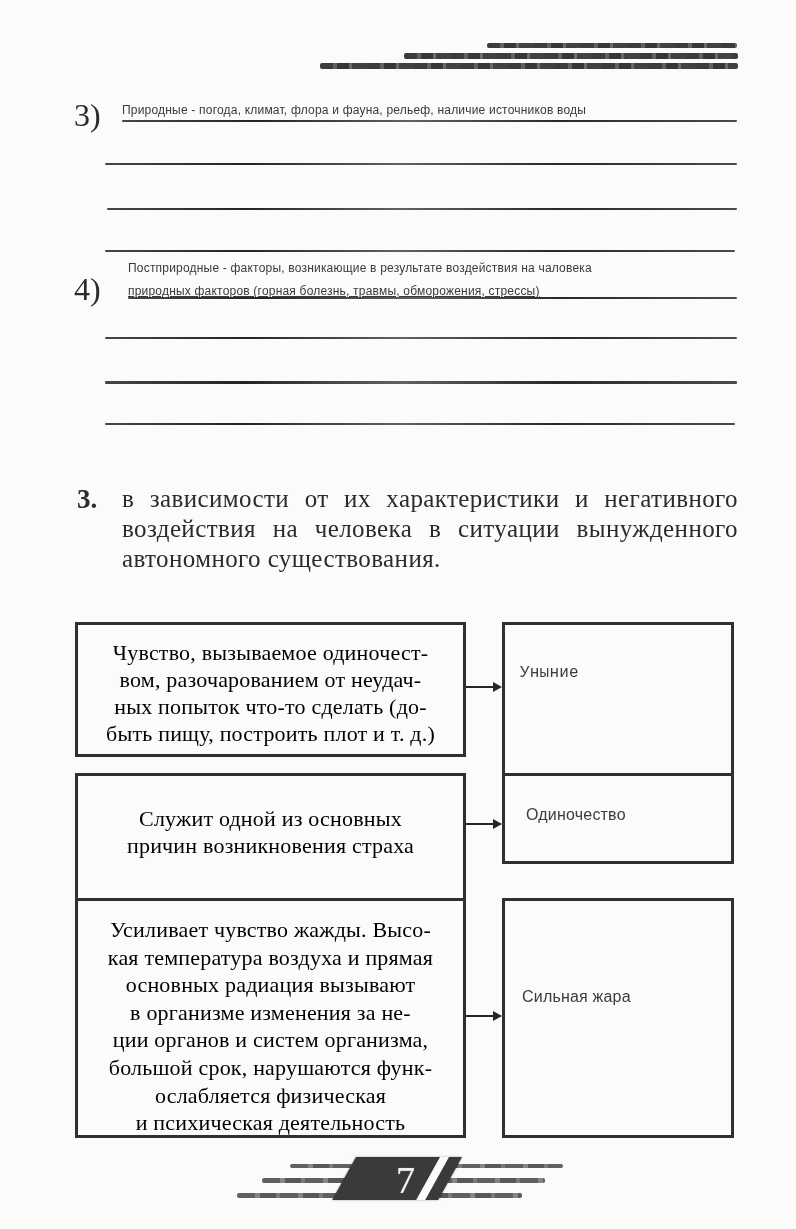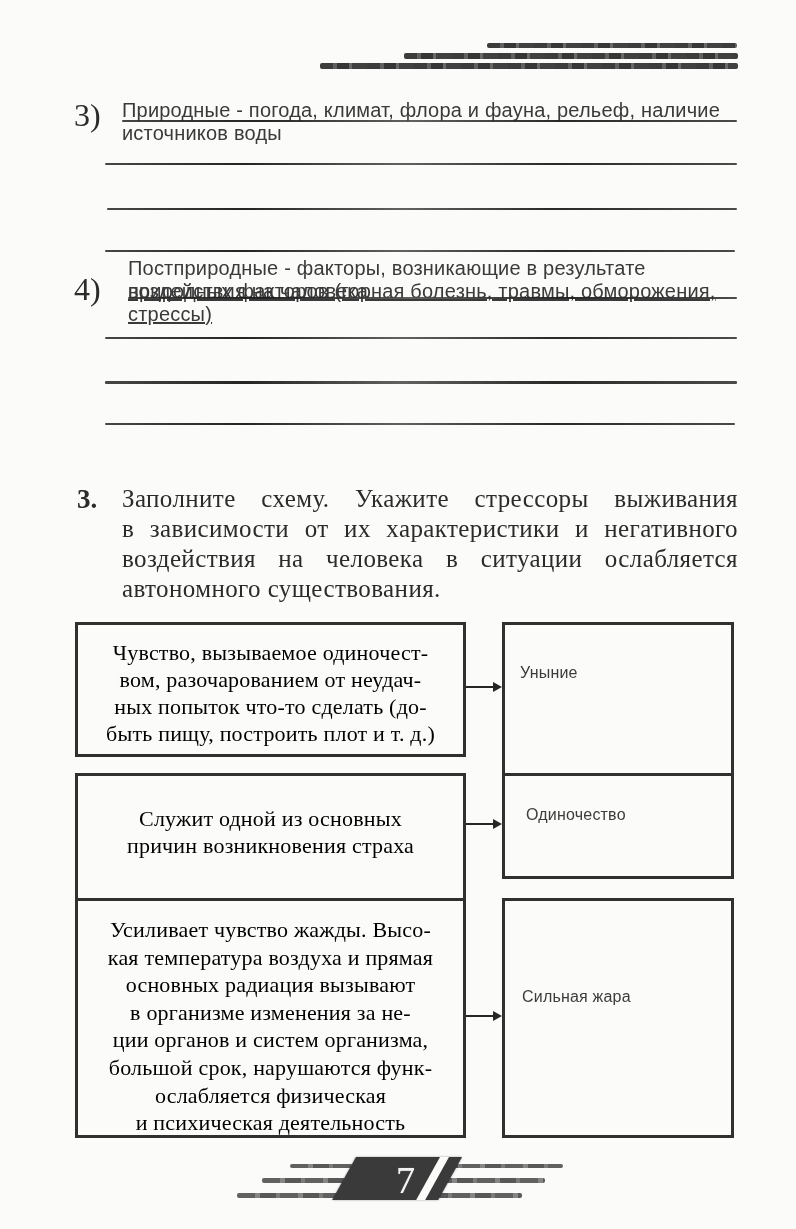"Природные - погода, климат, флора" .answer { font-size: 20px -> 12px }
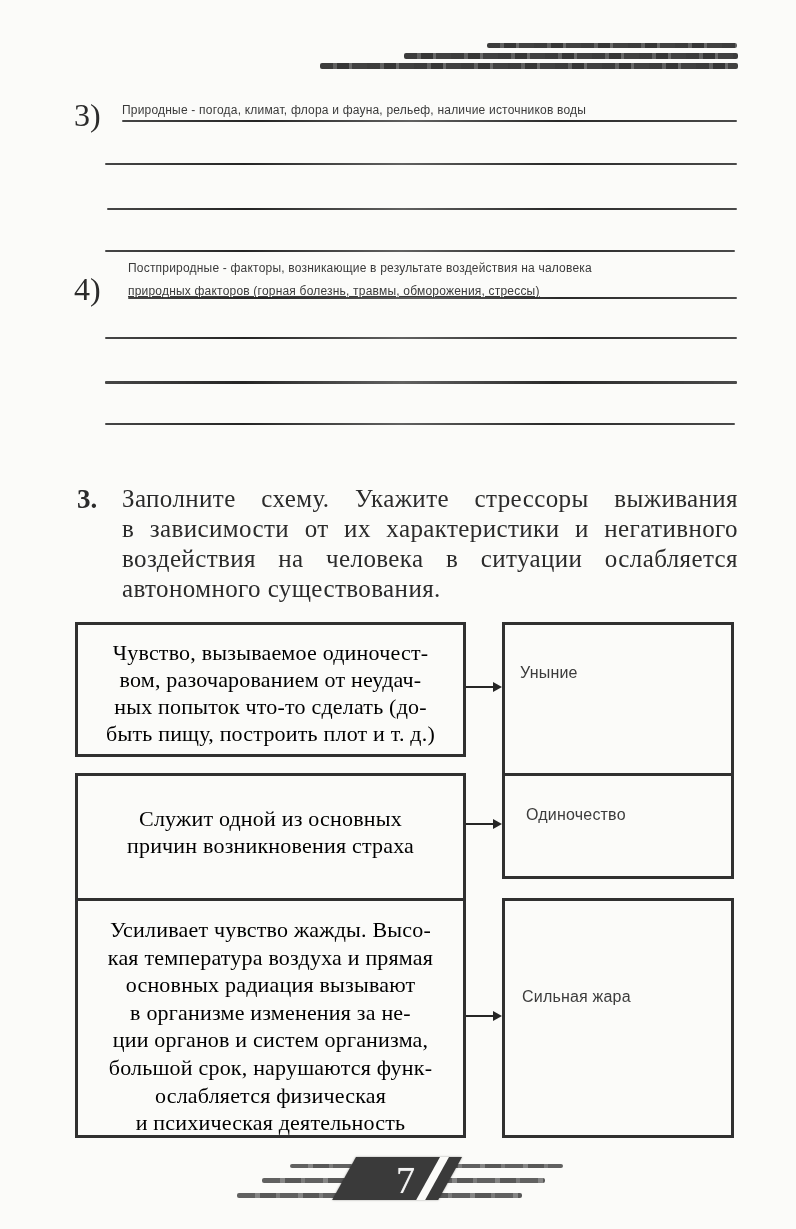"Заполните схему. Укажите стрессоры" div.jline { html: <div>Заполните схему. Укажите стрессоры выживания</div> -> none }
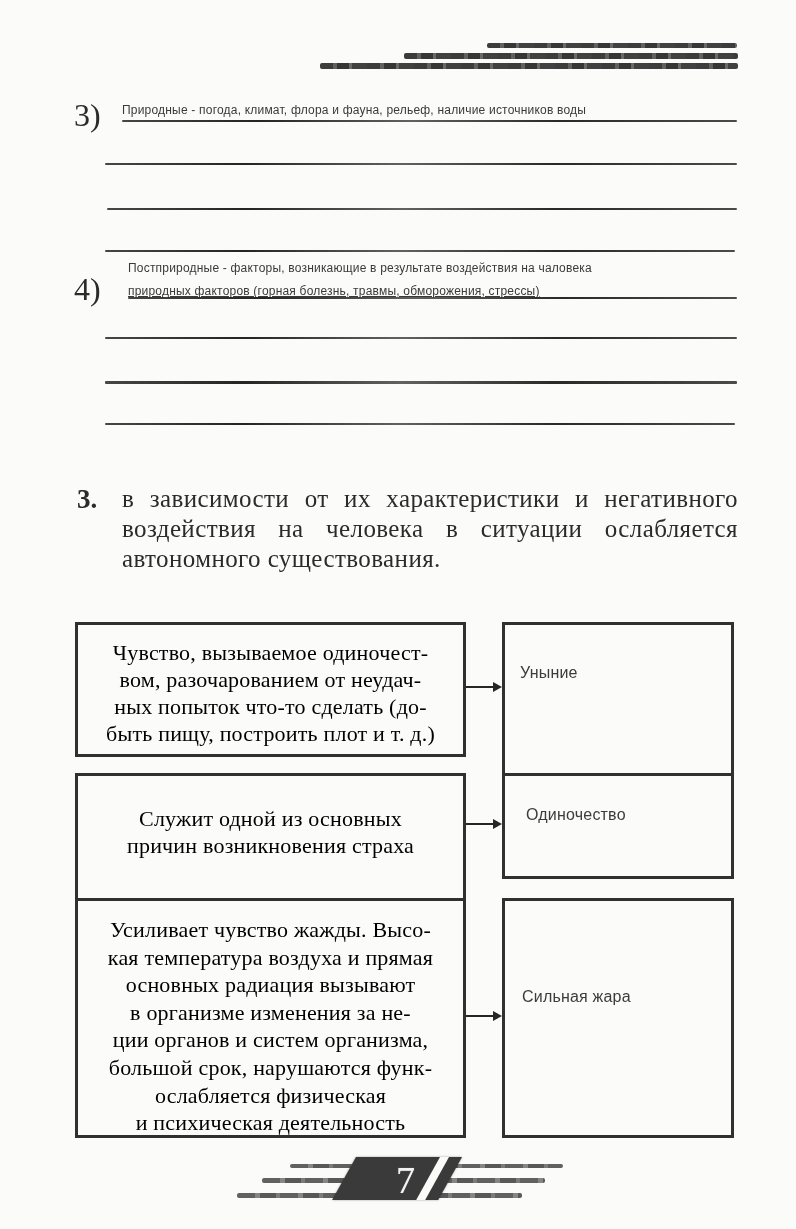"воздействия на человека в ситуации" div.jline { text: ослабляется -> вынужденного }
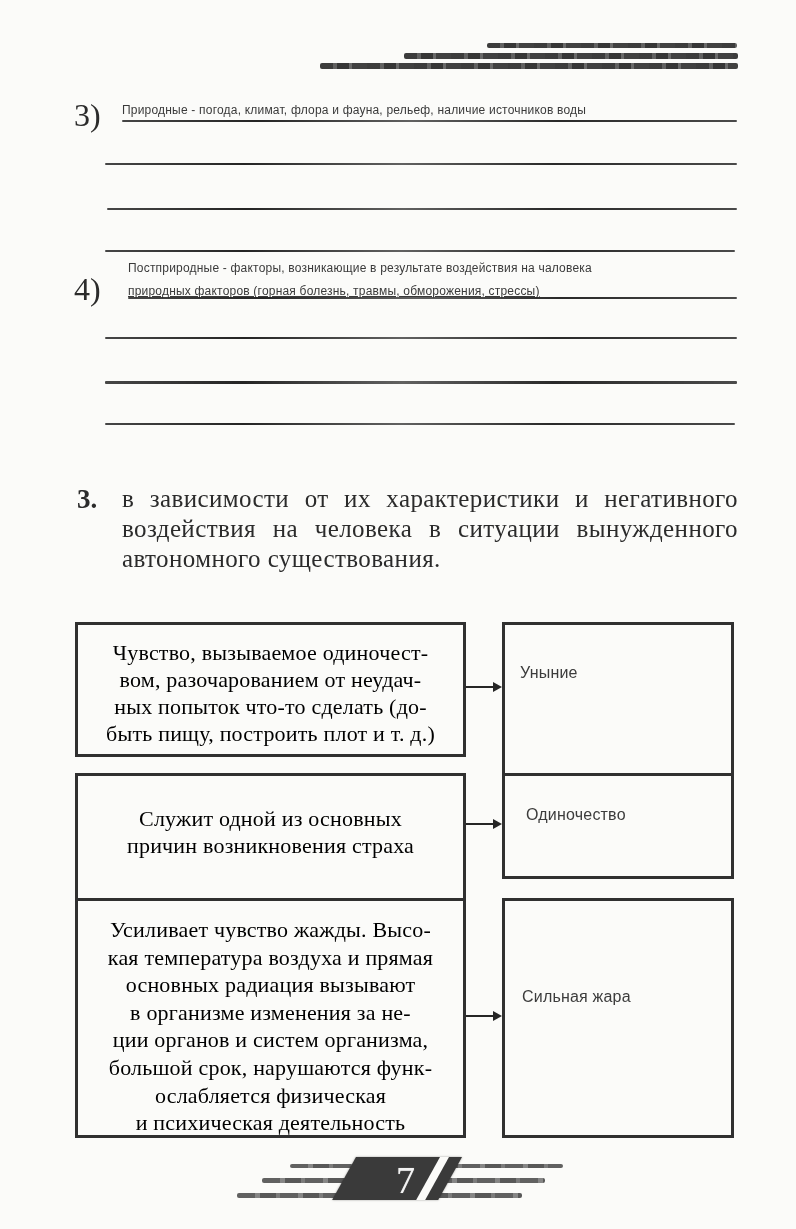"Уныние" div.abs { font-family: none -> Liberation Mono, monospace }
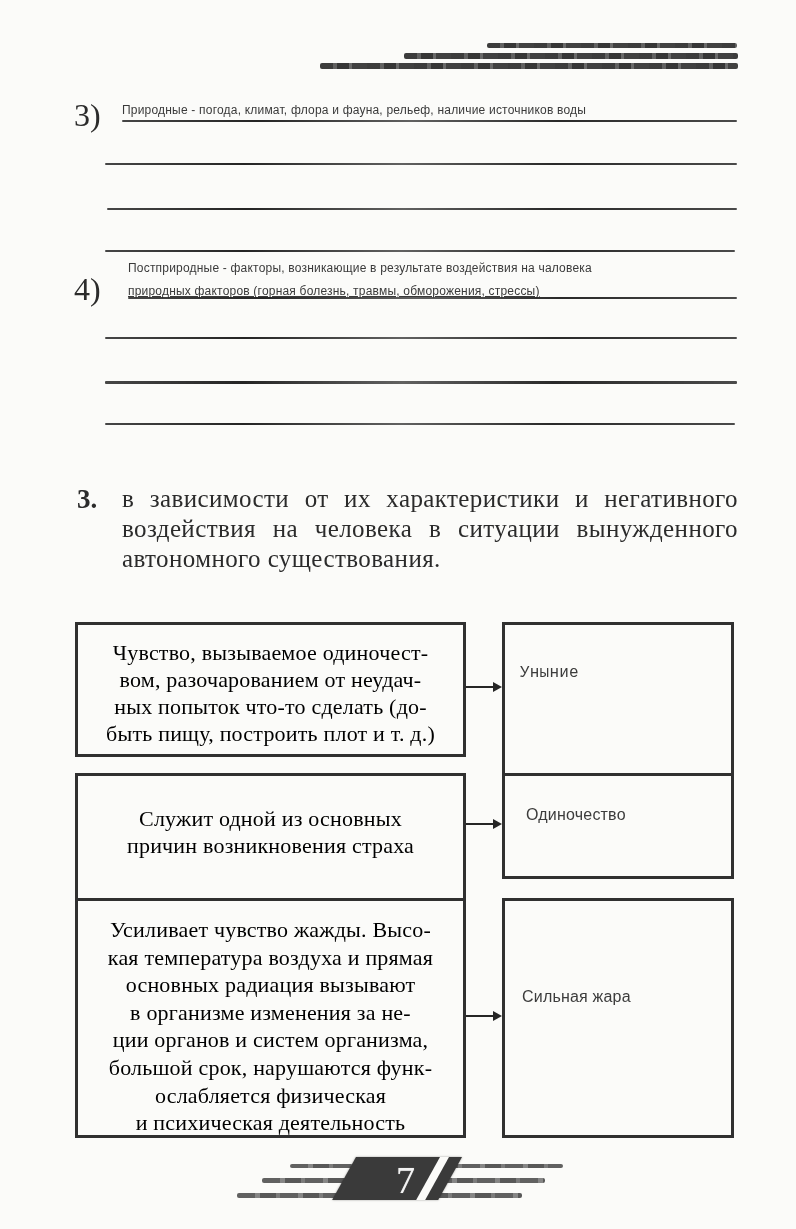"Одиночество" div.abs { height: 106px -> 91px }
